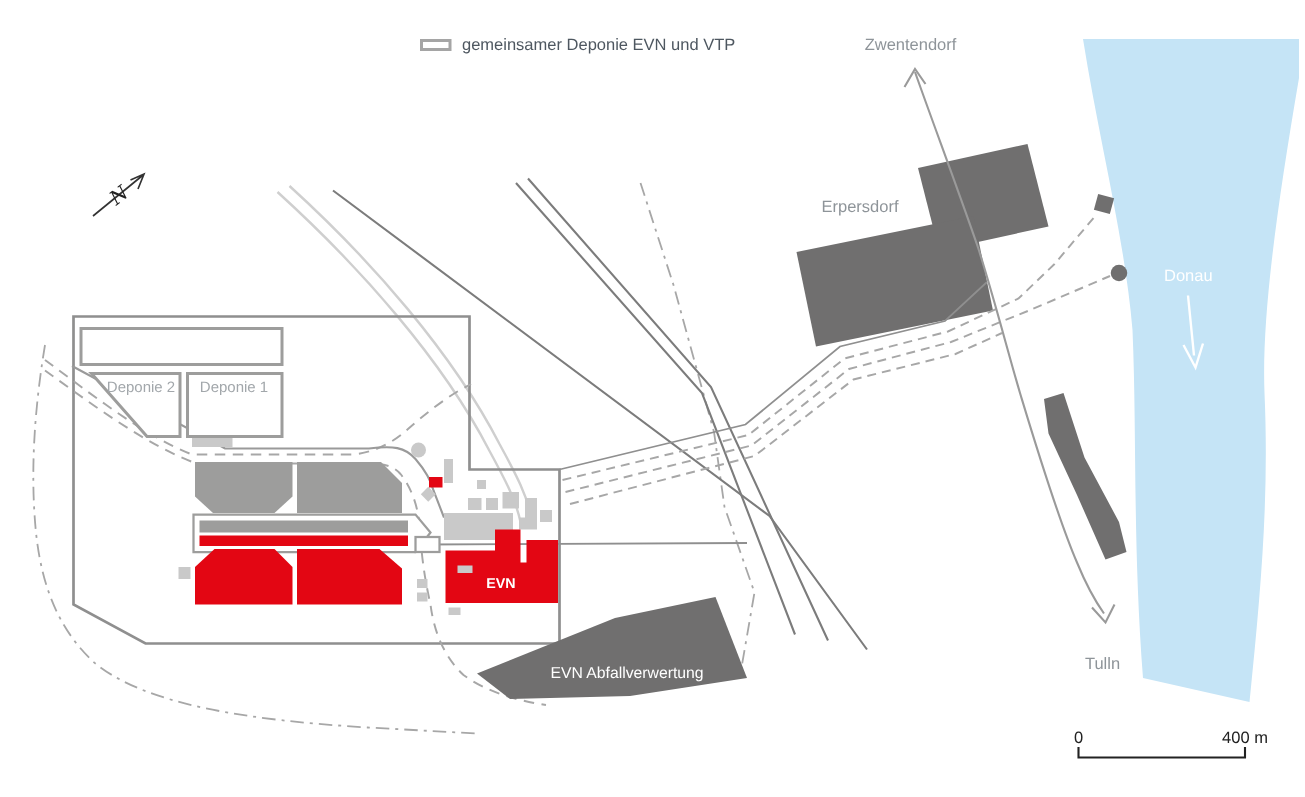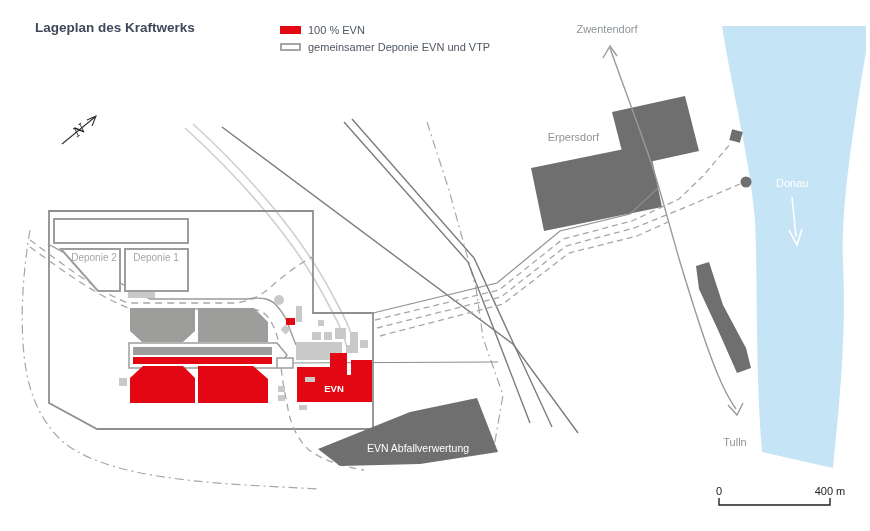"Lageplan des Kraftwerks" div { html: <div>Lageplan des Kraftwerks</div> -> none }
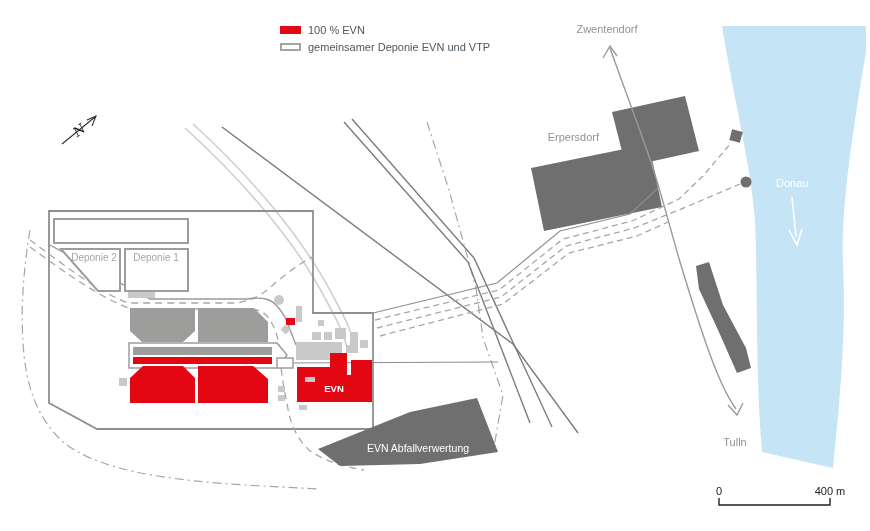"100 % EVN" div.lg-row { html: <div> <span></span> <span>100 % EVN</span> </div> -> none }
